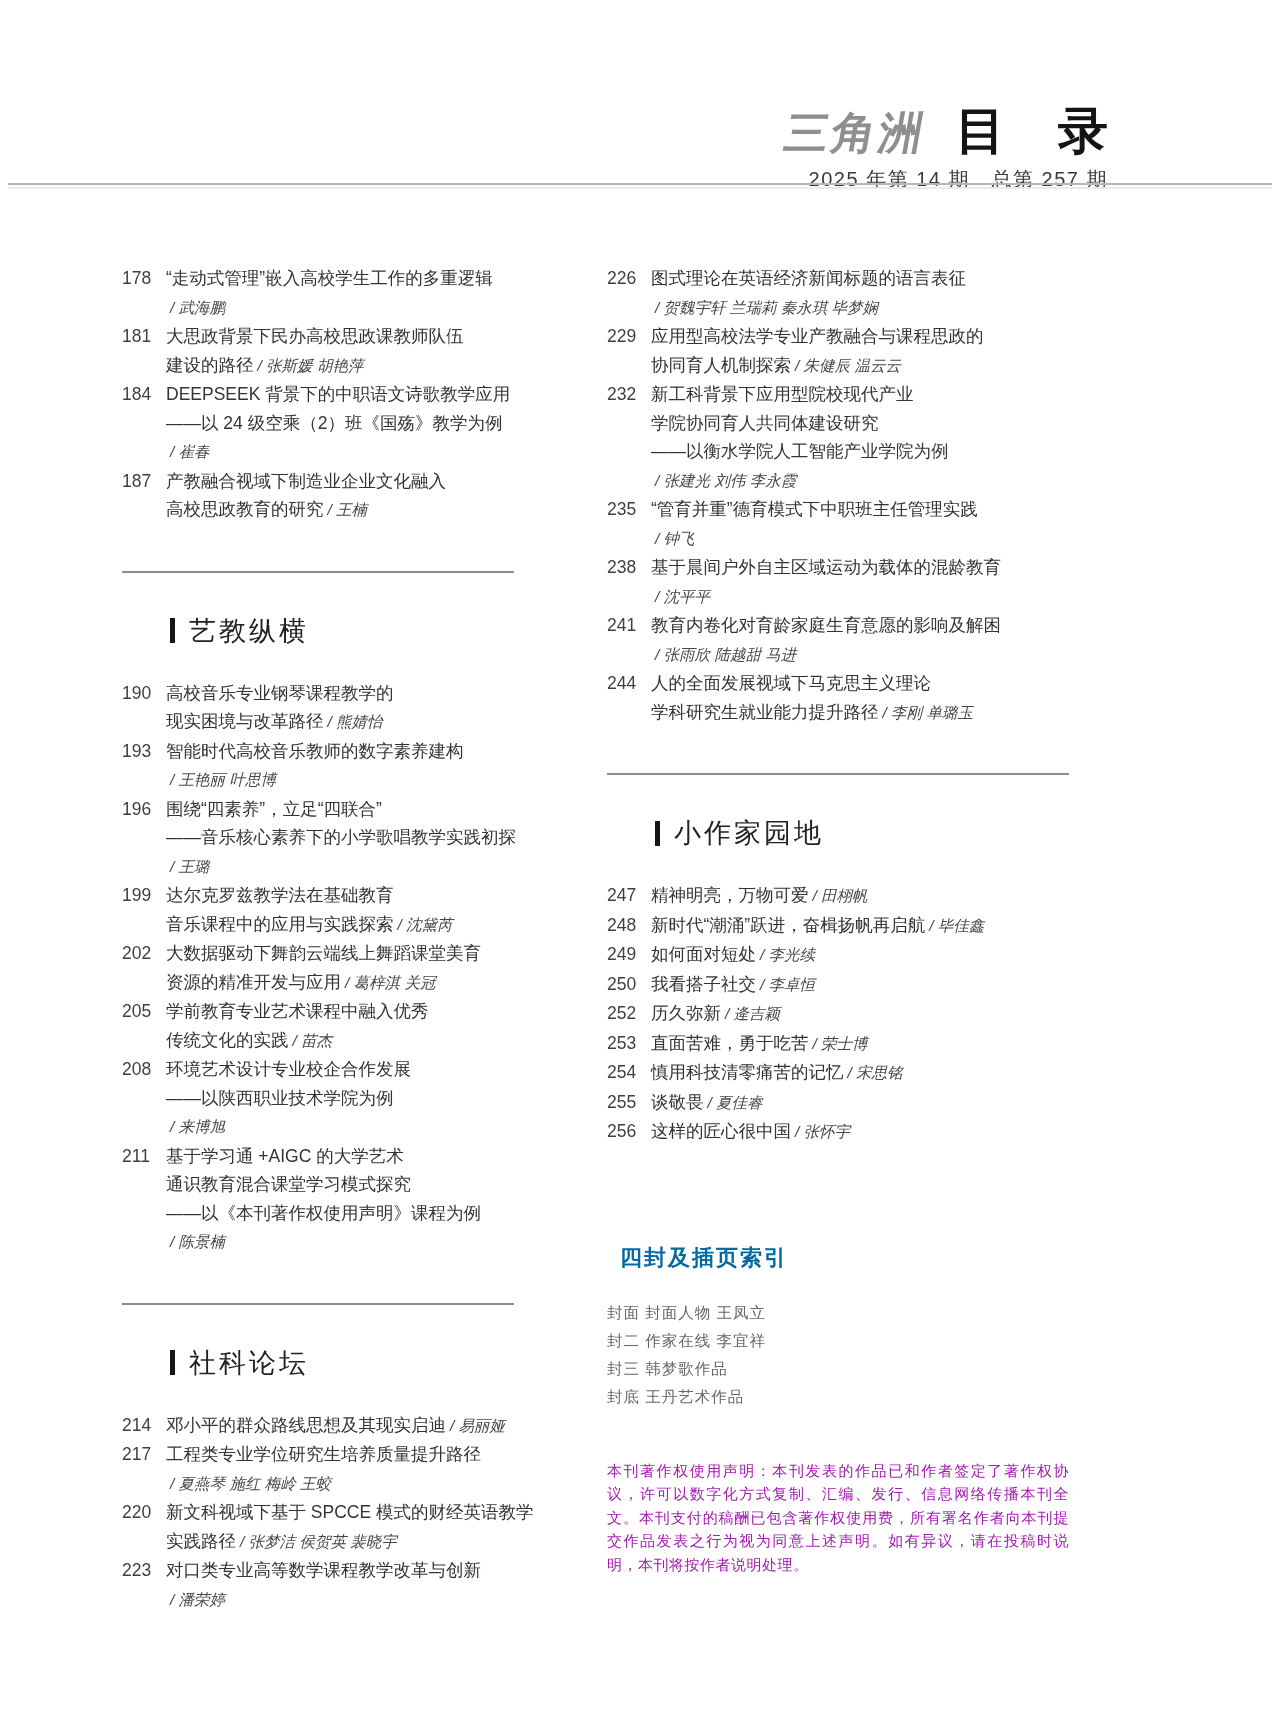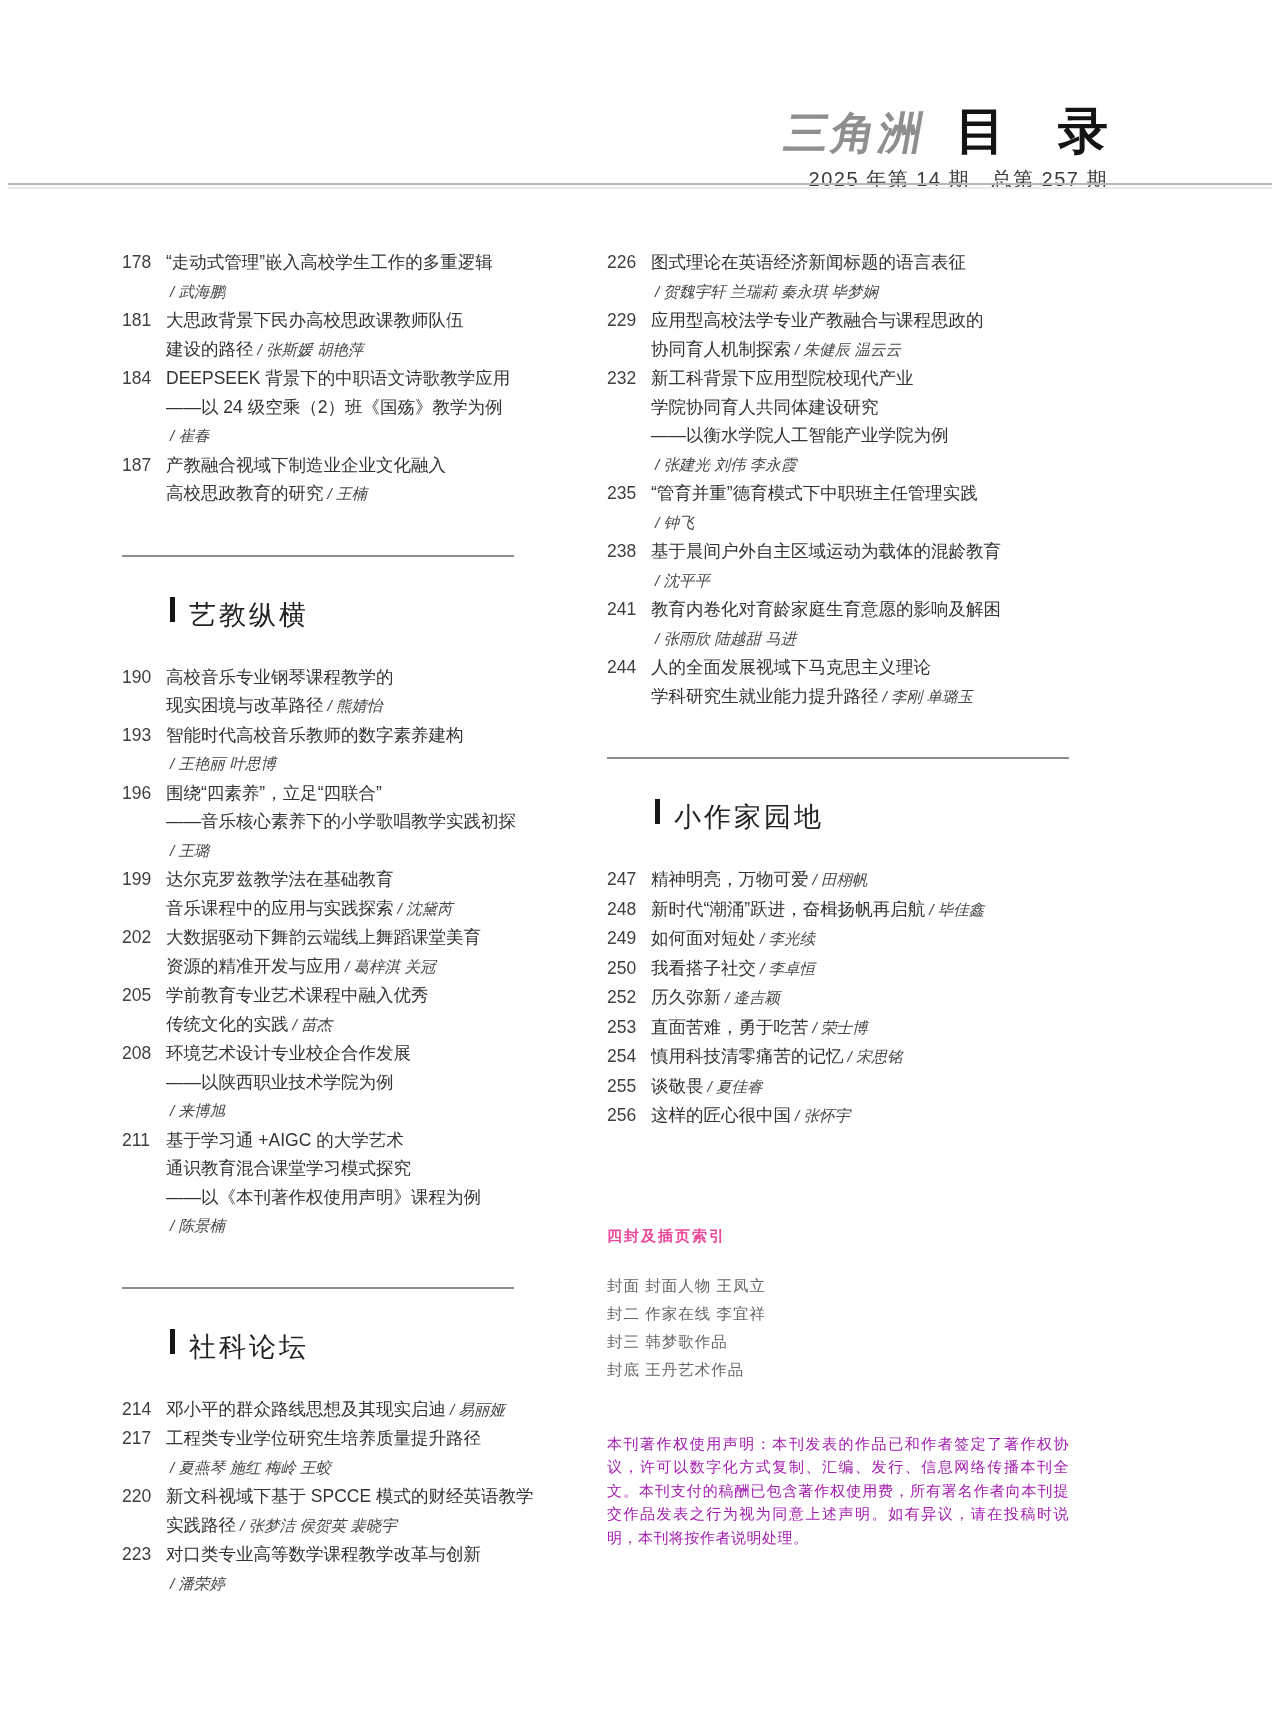"178" .col { top: 248px -> 264px }
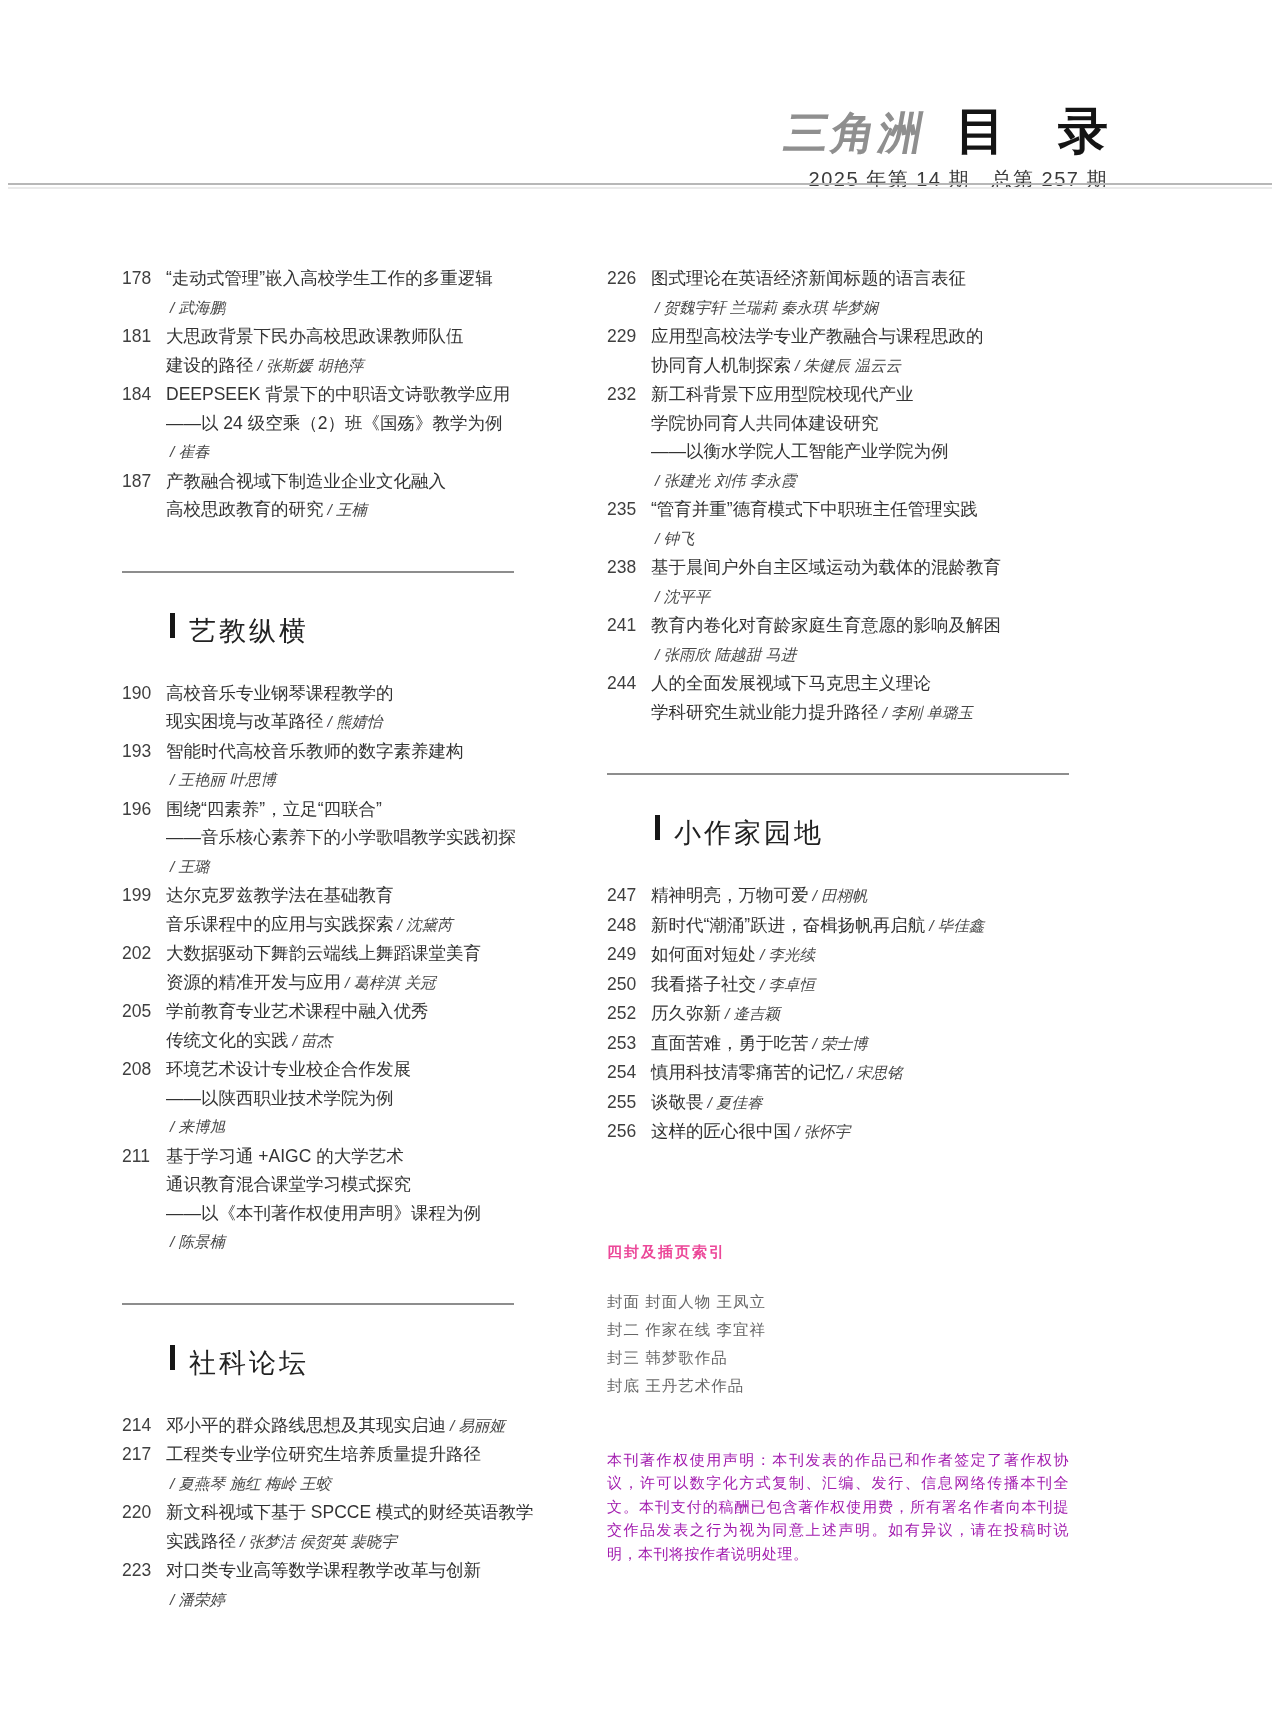"艺教纵横" .section-head { align-items: none -> center }
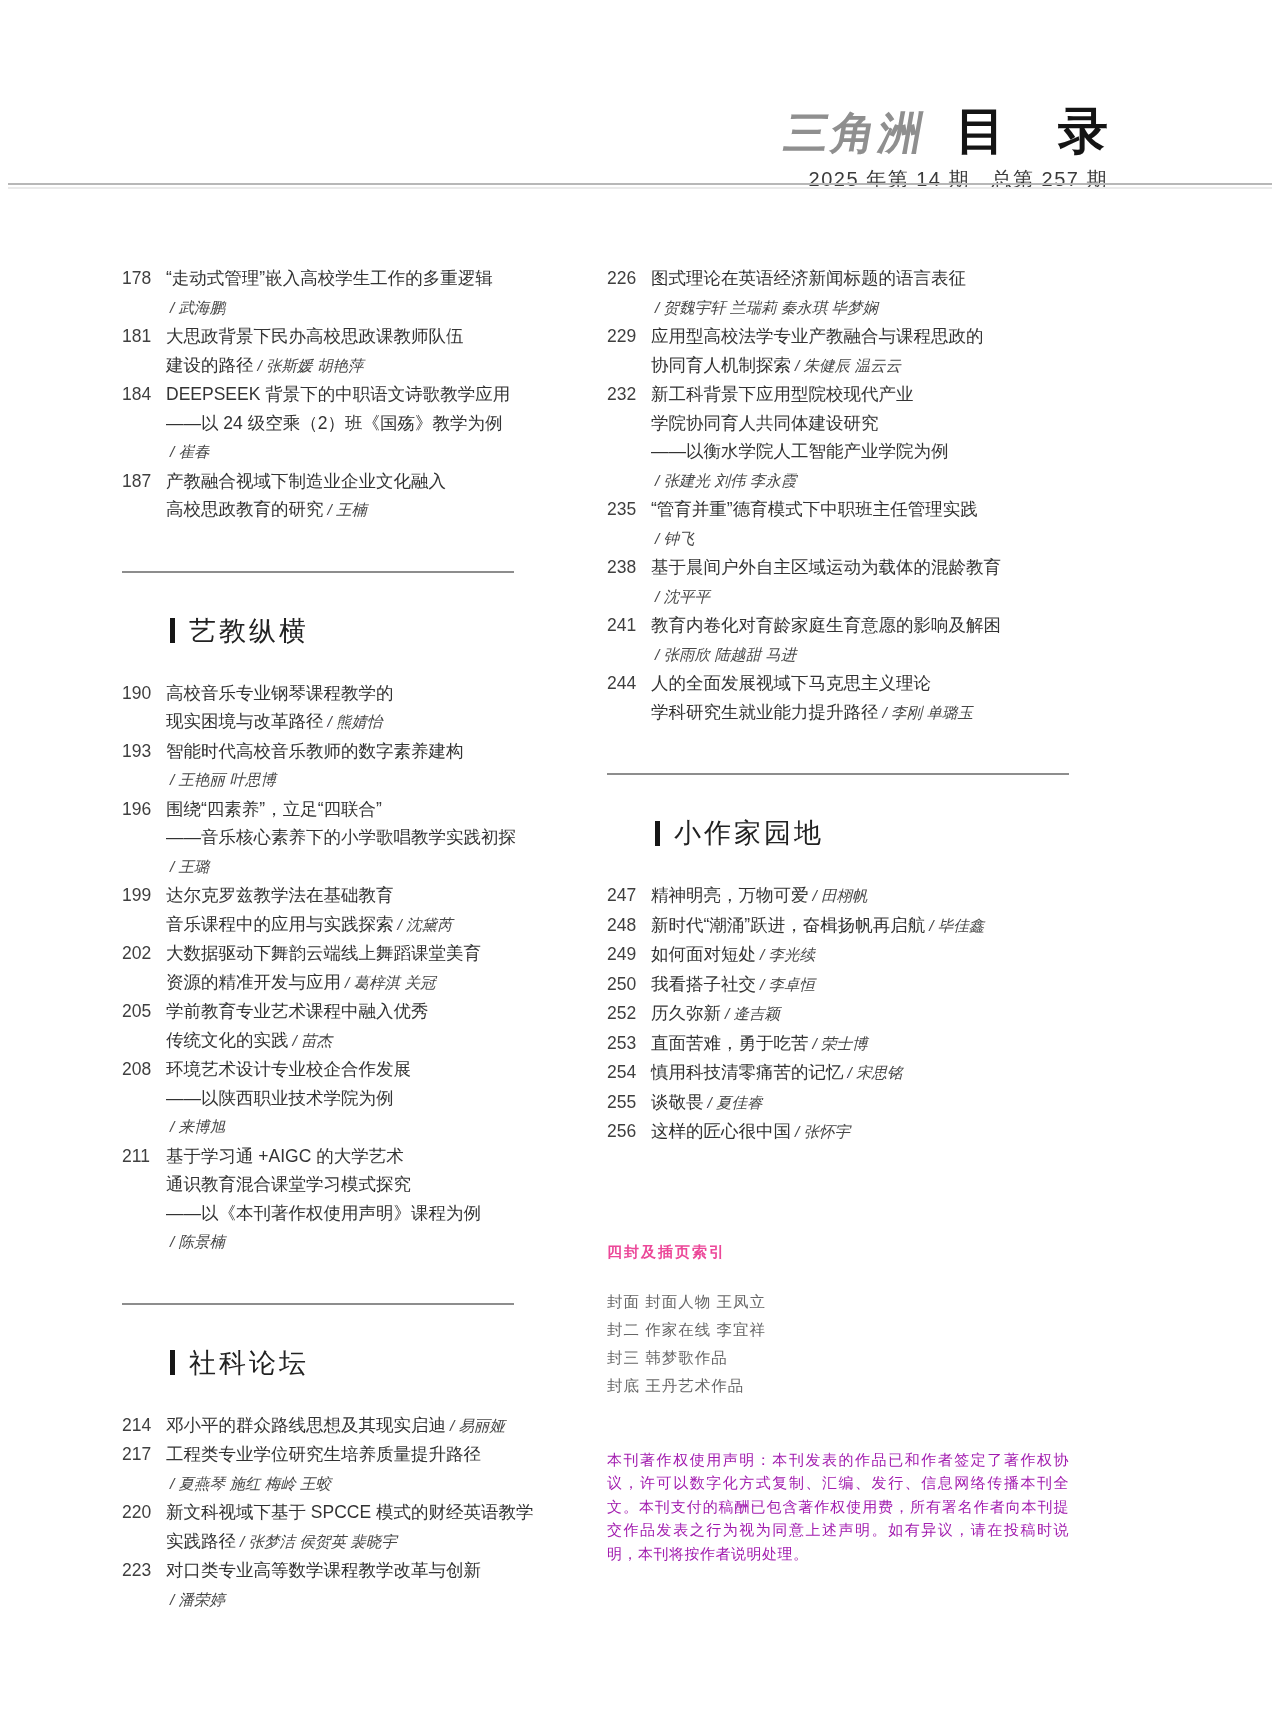"四封及插页索引" .cover-index h3 { color: #ec4899 -> #0369a1; font-size: 15px -> 22px; margin: 0 -> 13px }
